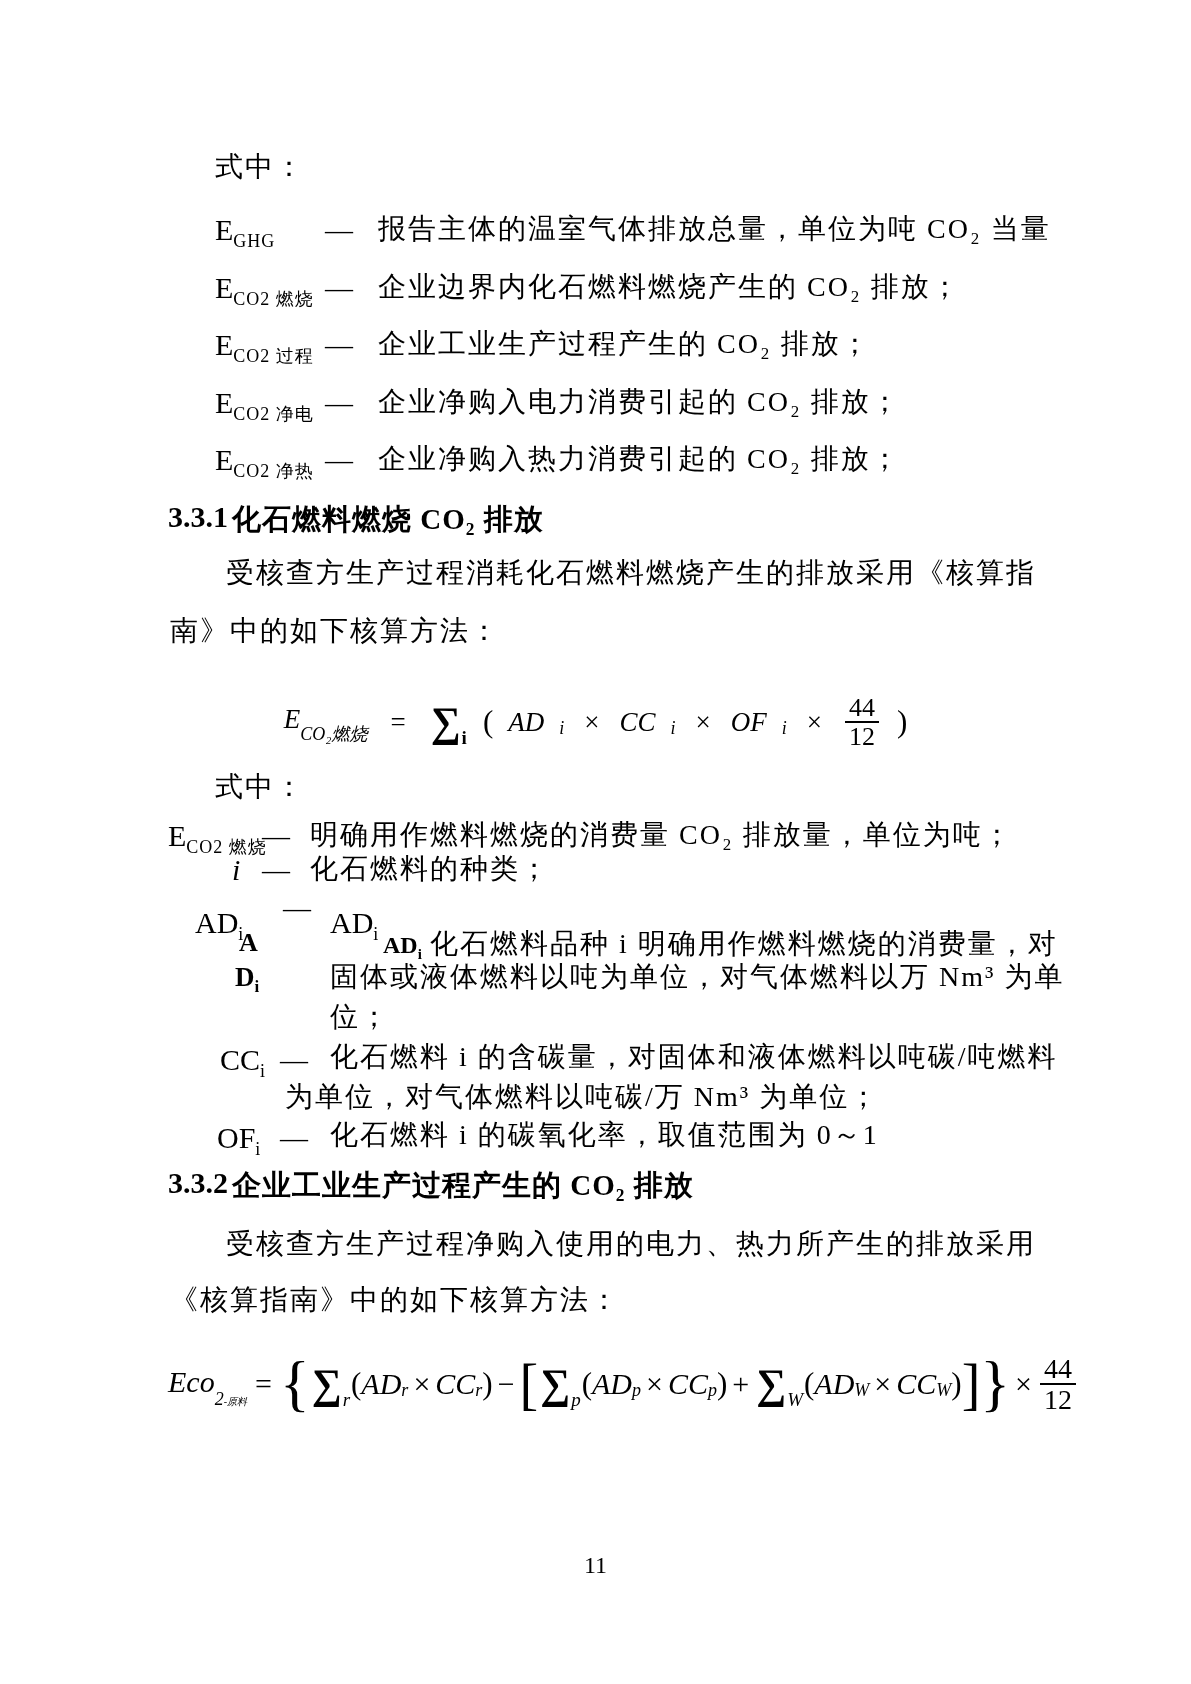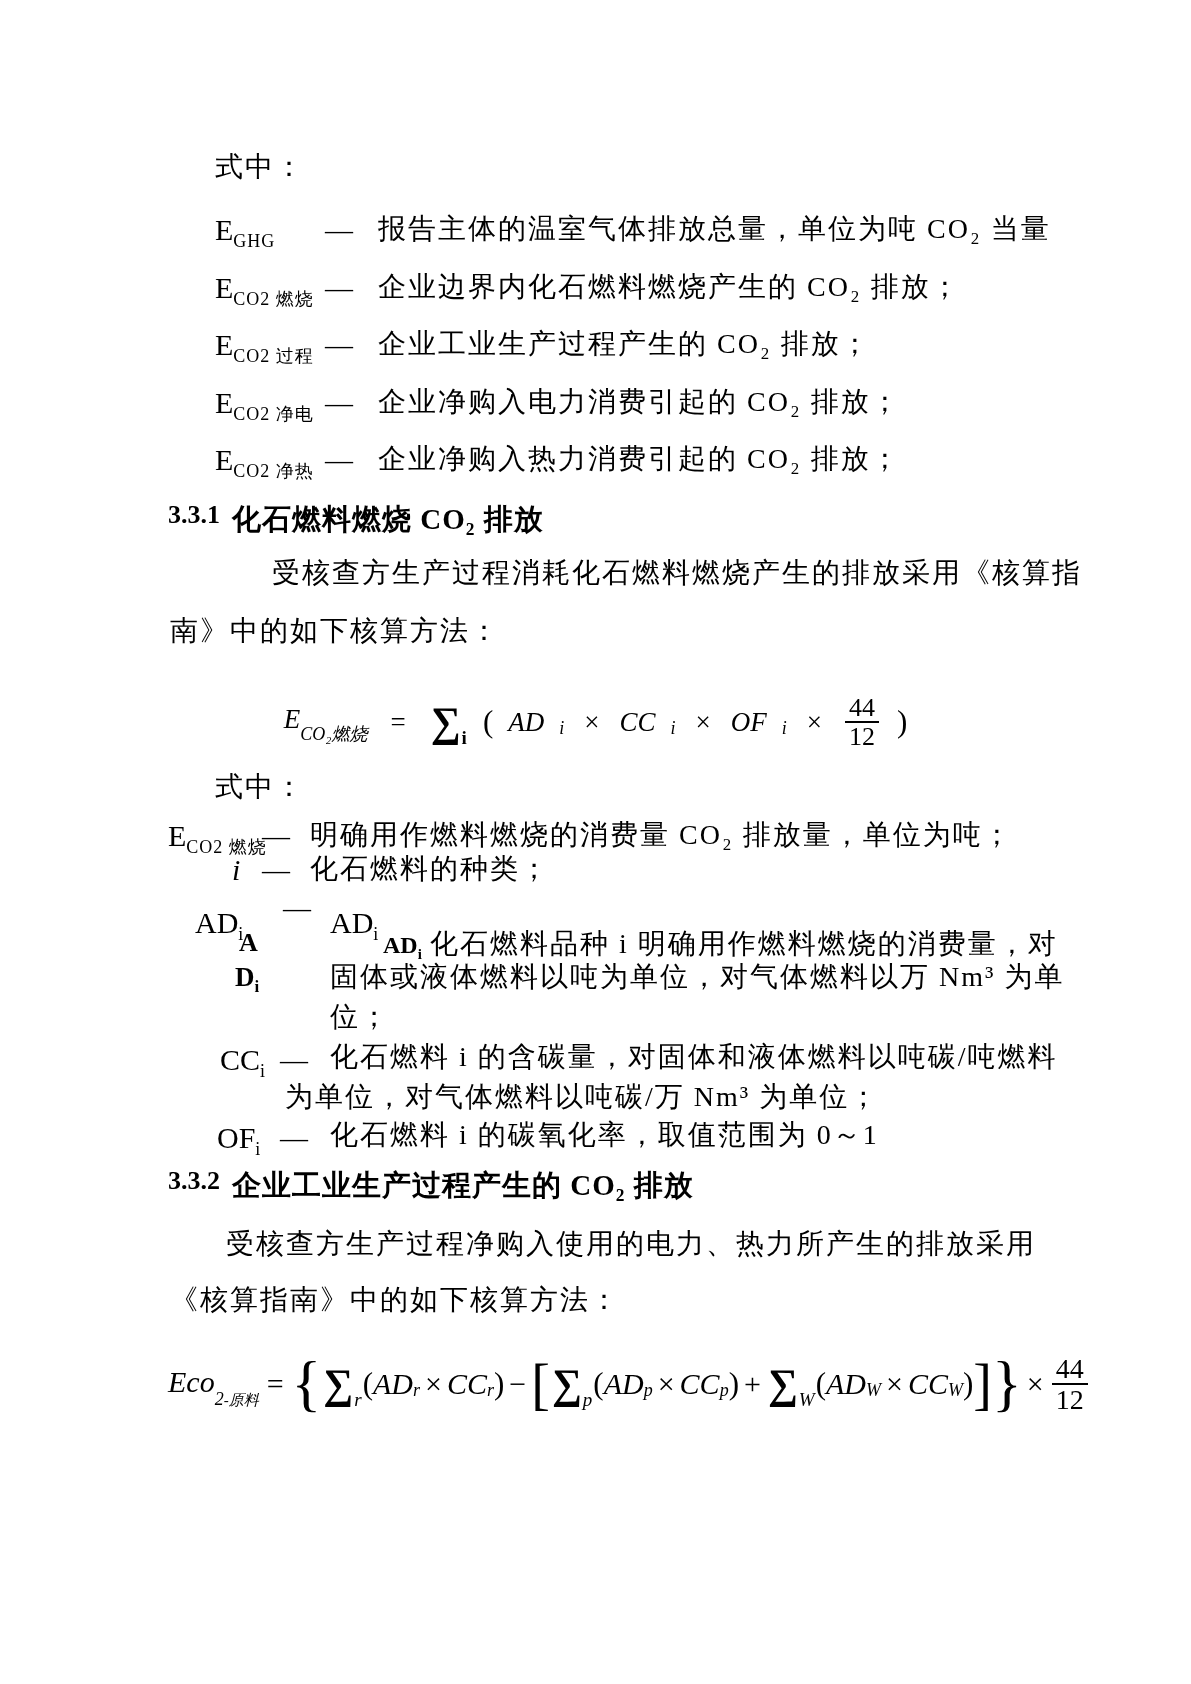"3.3.1" .hnum { font-size: 26px -> 30px }
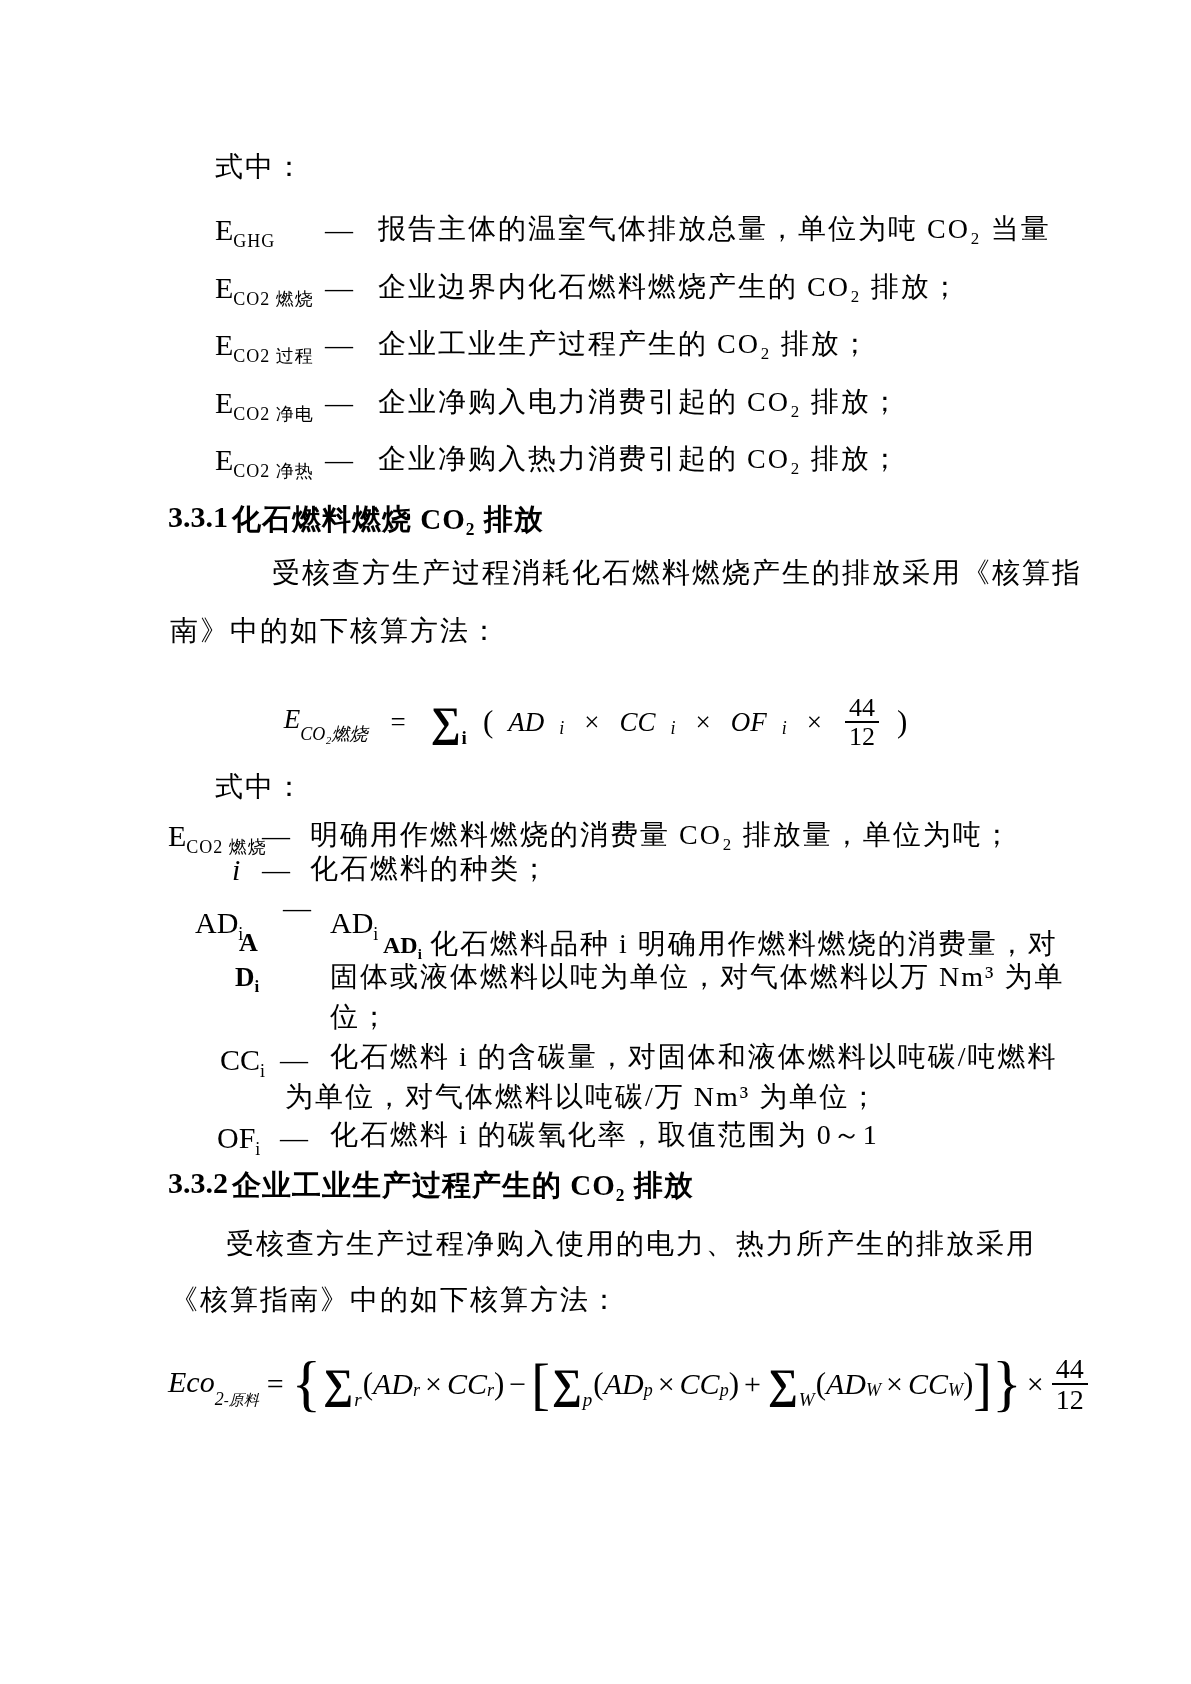"受核查方生产过程消耗化石燃料燃烧产生的排放采用《核算指" div.abs { margin-left: 46px -> none }
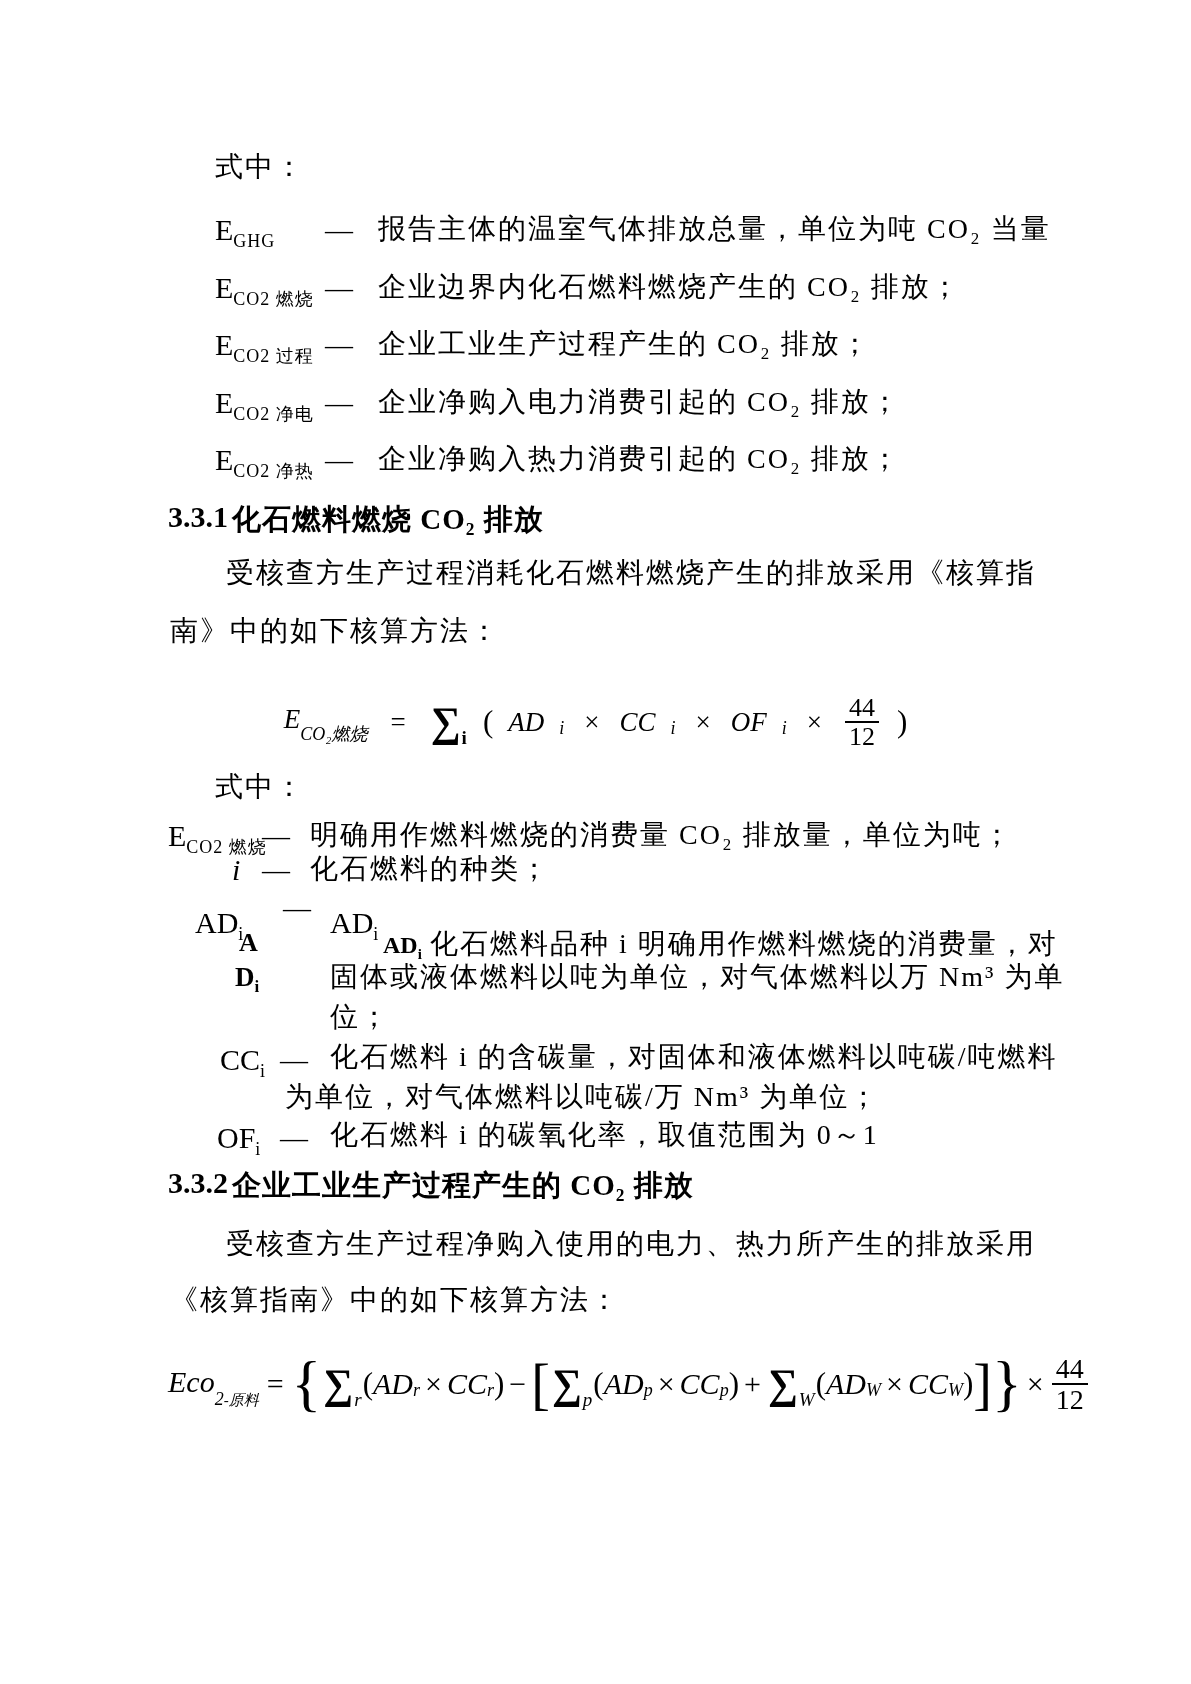"-原料" .subtail { font-size: 15px -> 10px }
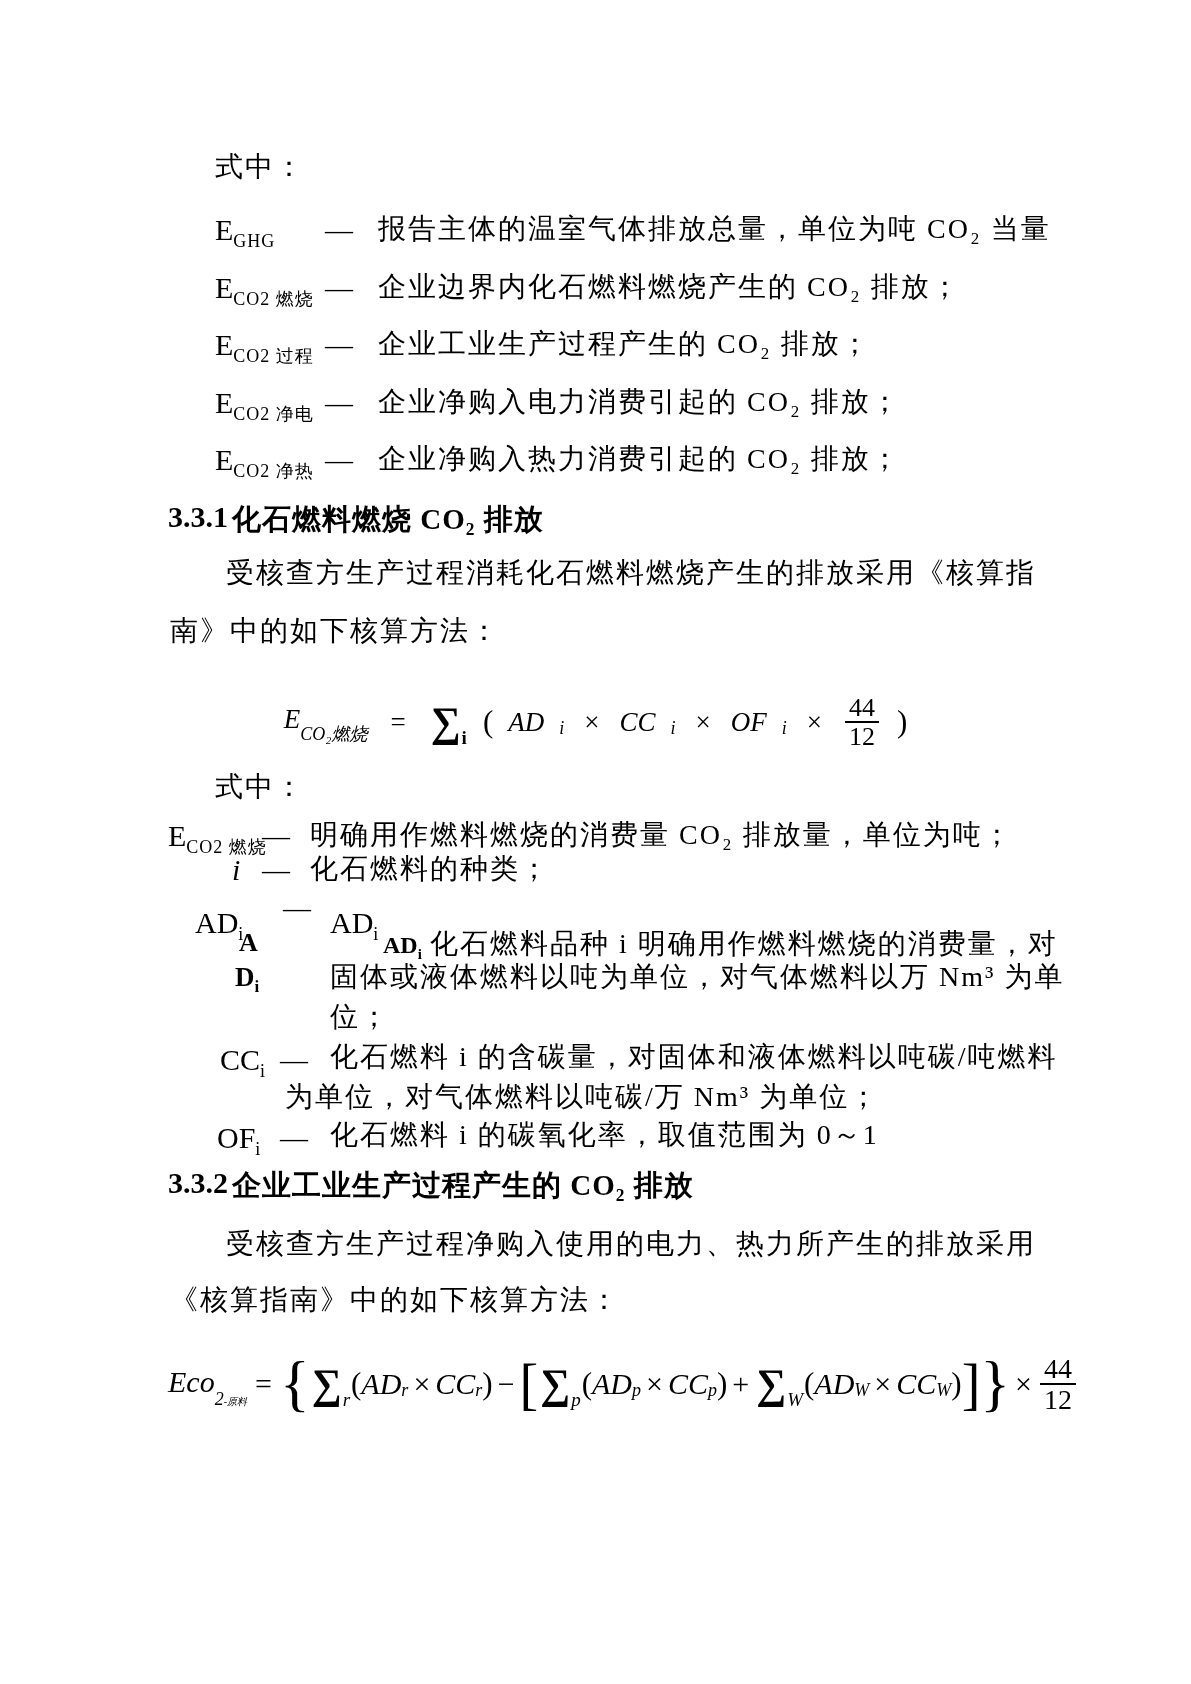"11" div.abs { html: none -> <div>11</div> }
